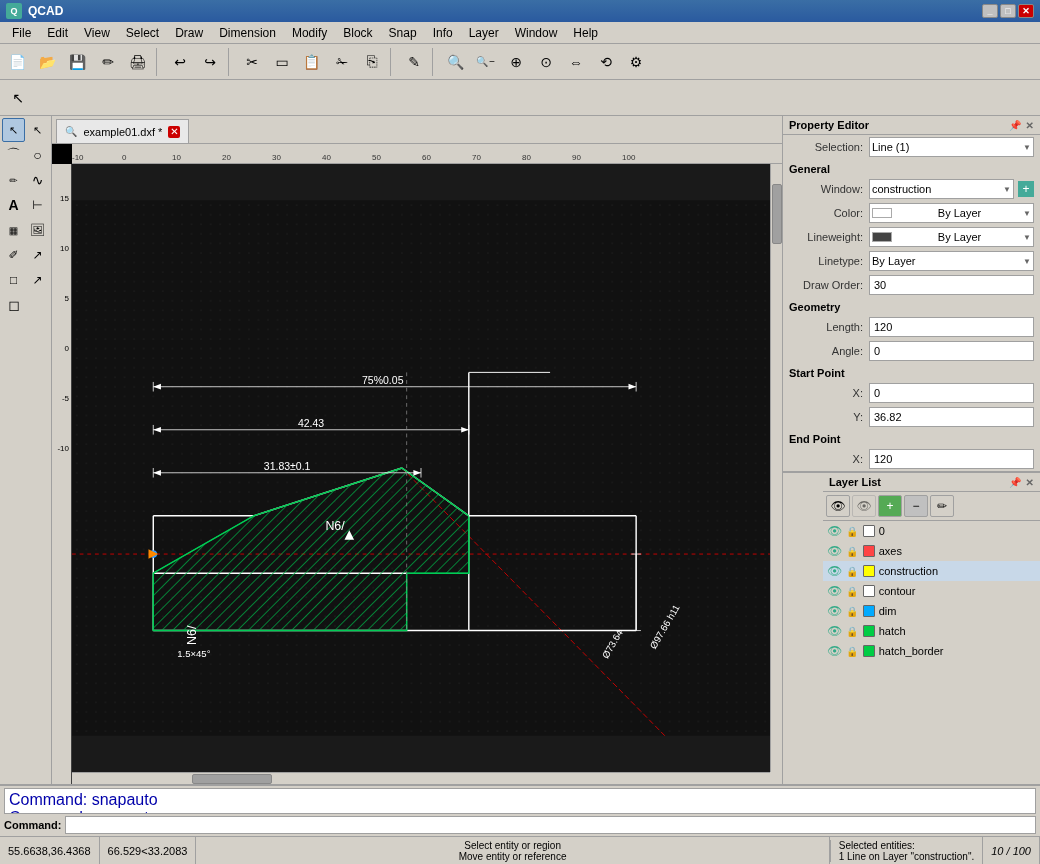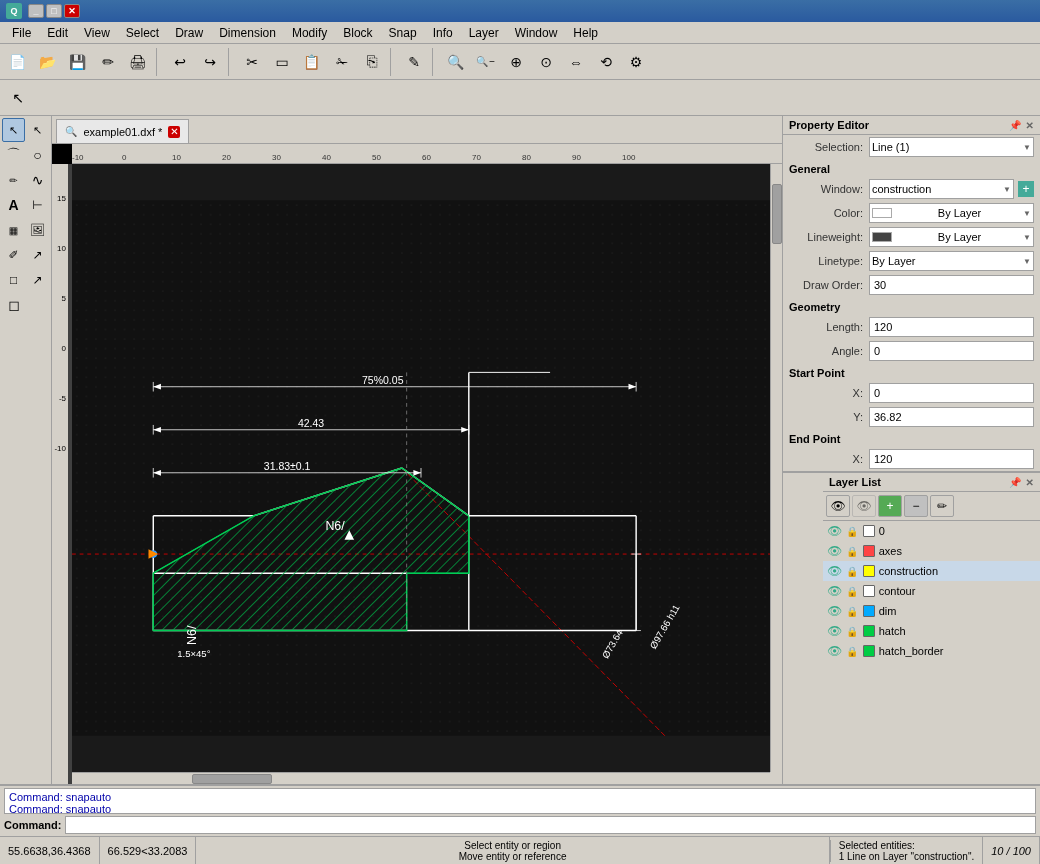"QCAD" span.title-text { html: none -> <span>QCAD</span> }
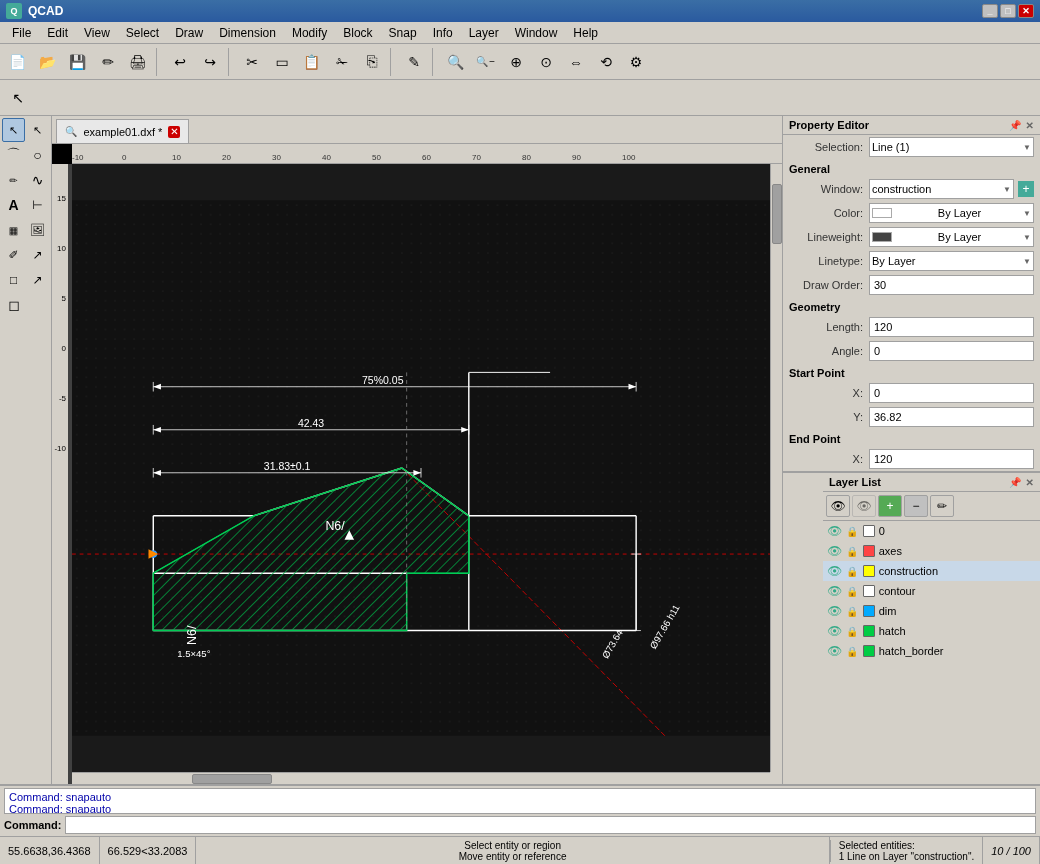"15" #ruler-v { border-right: 4px solid #404040 -> 1px solid #404040 }
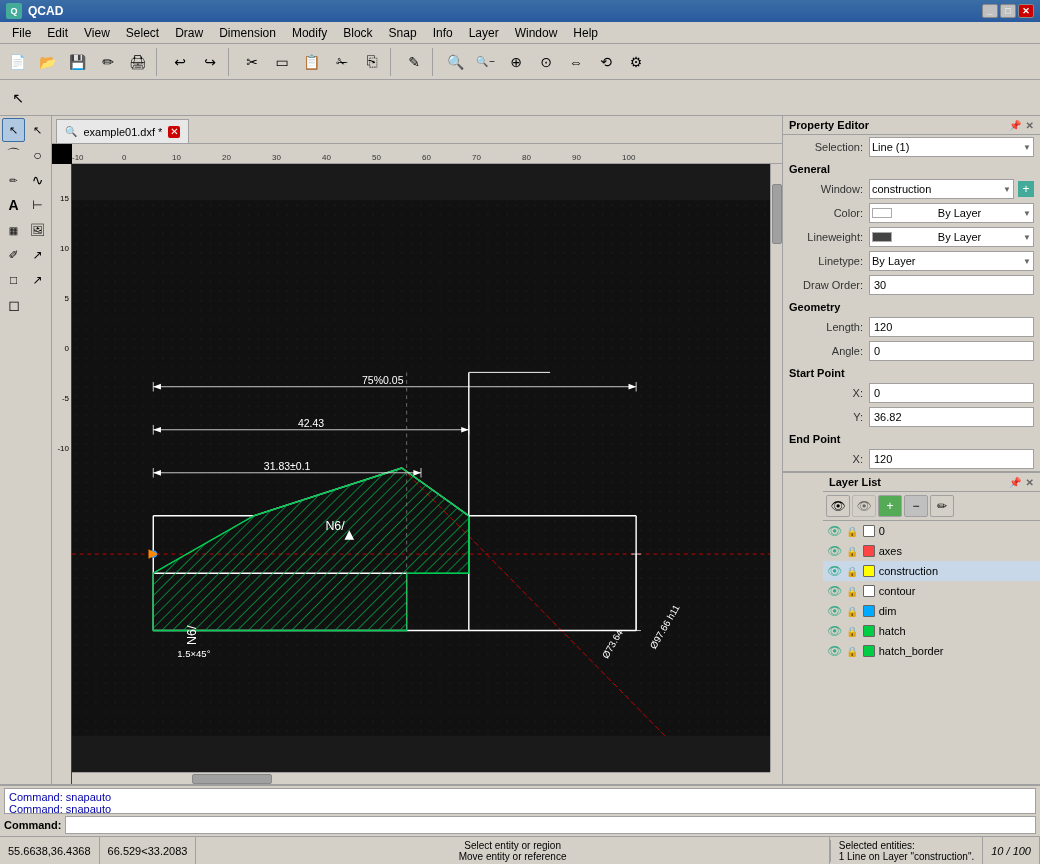"Command: snapauto" #command-output { font-size: 11px -> 16px }
